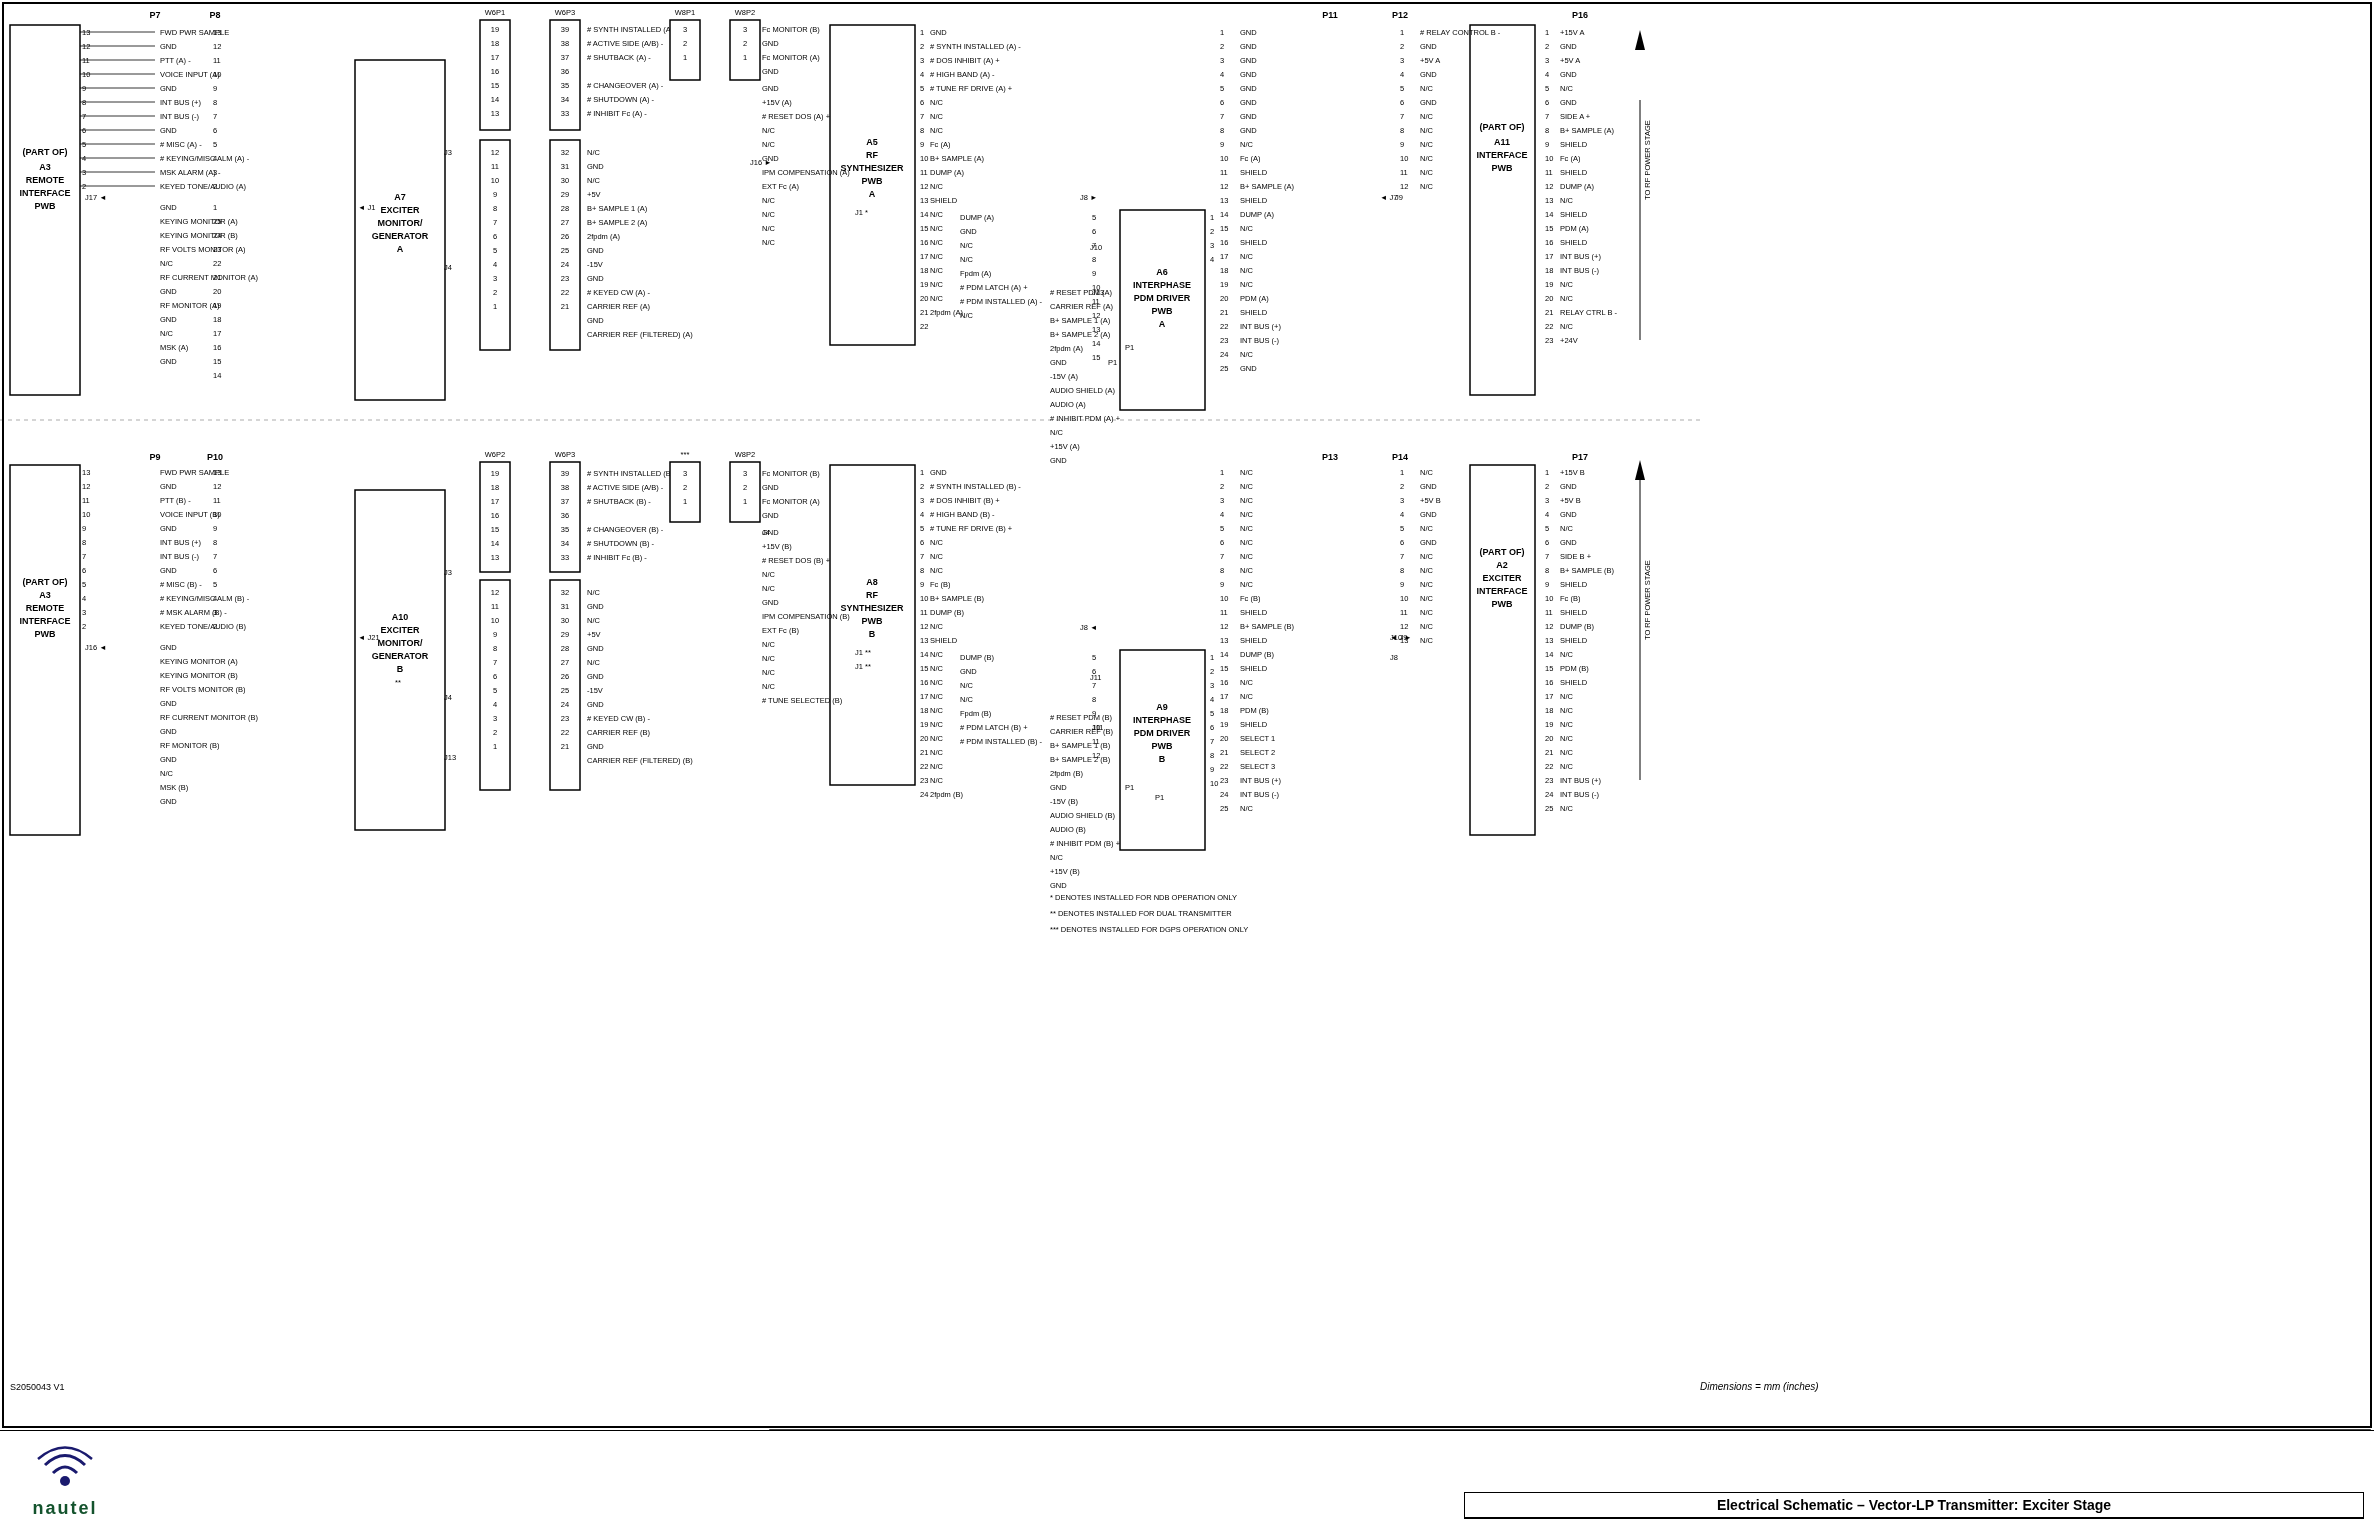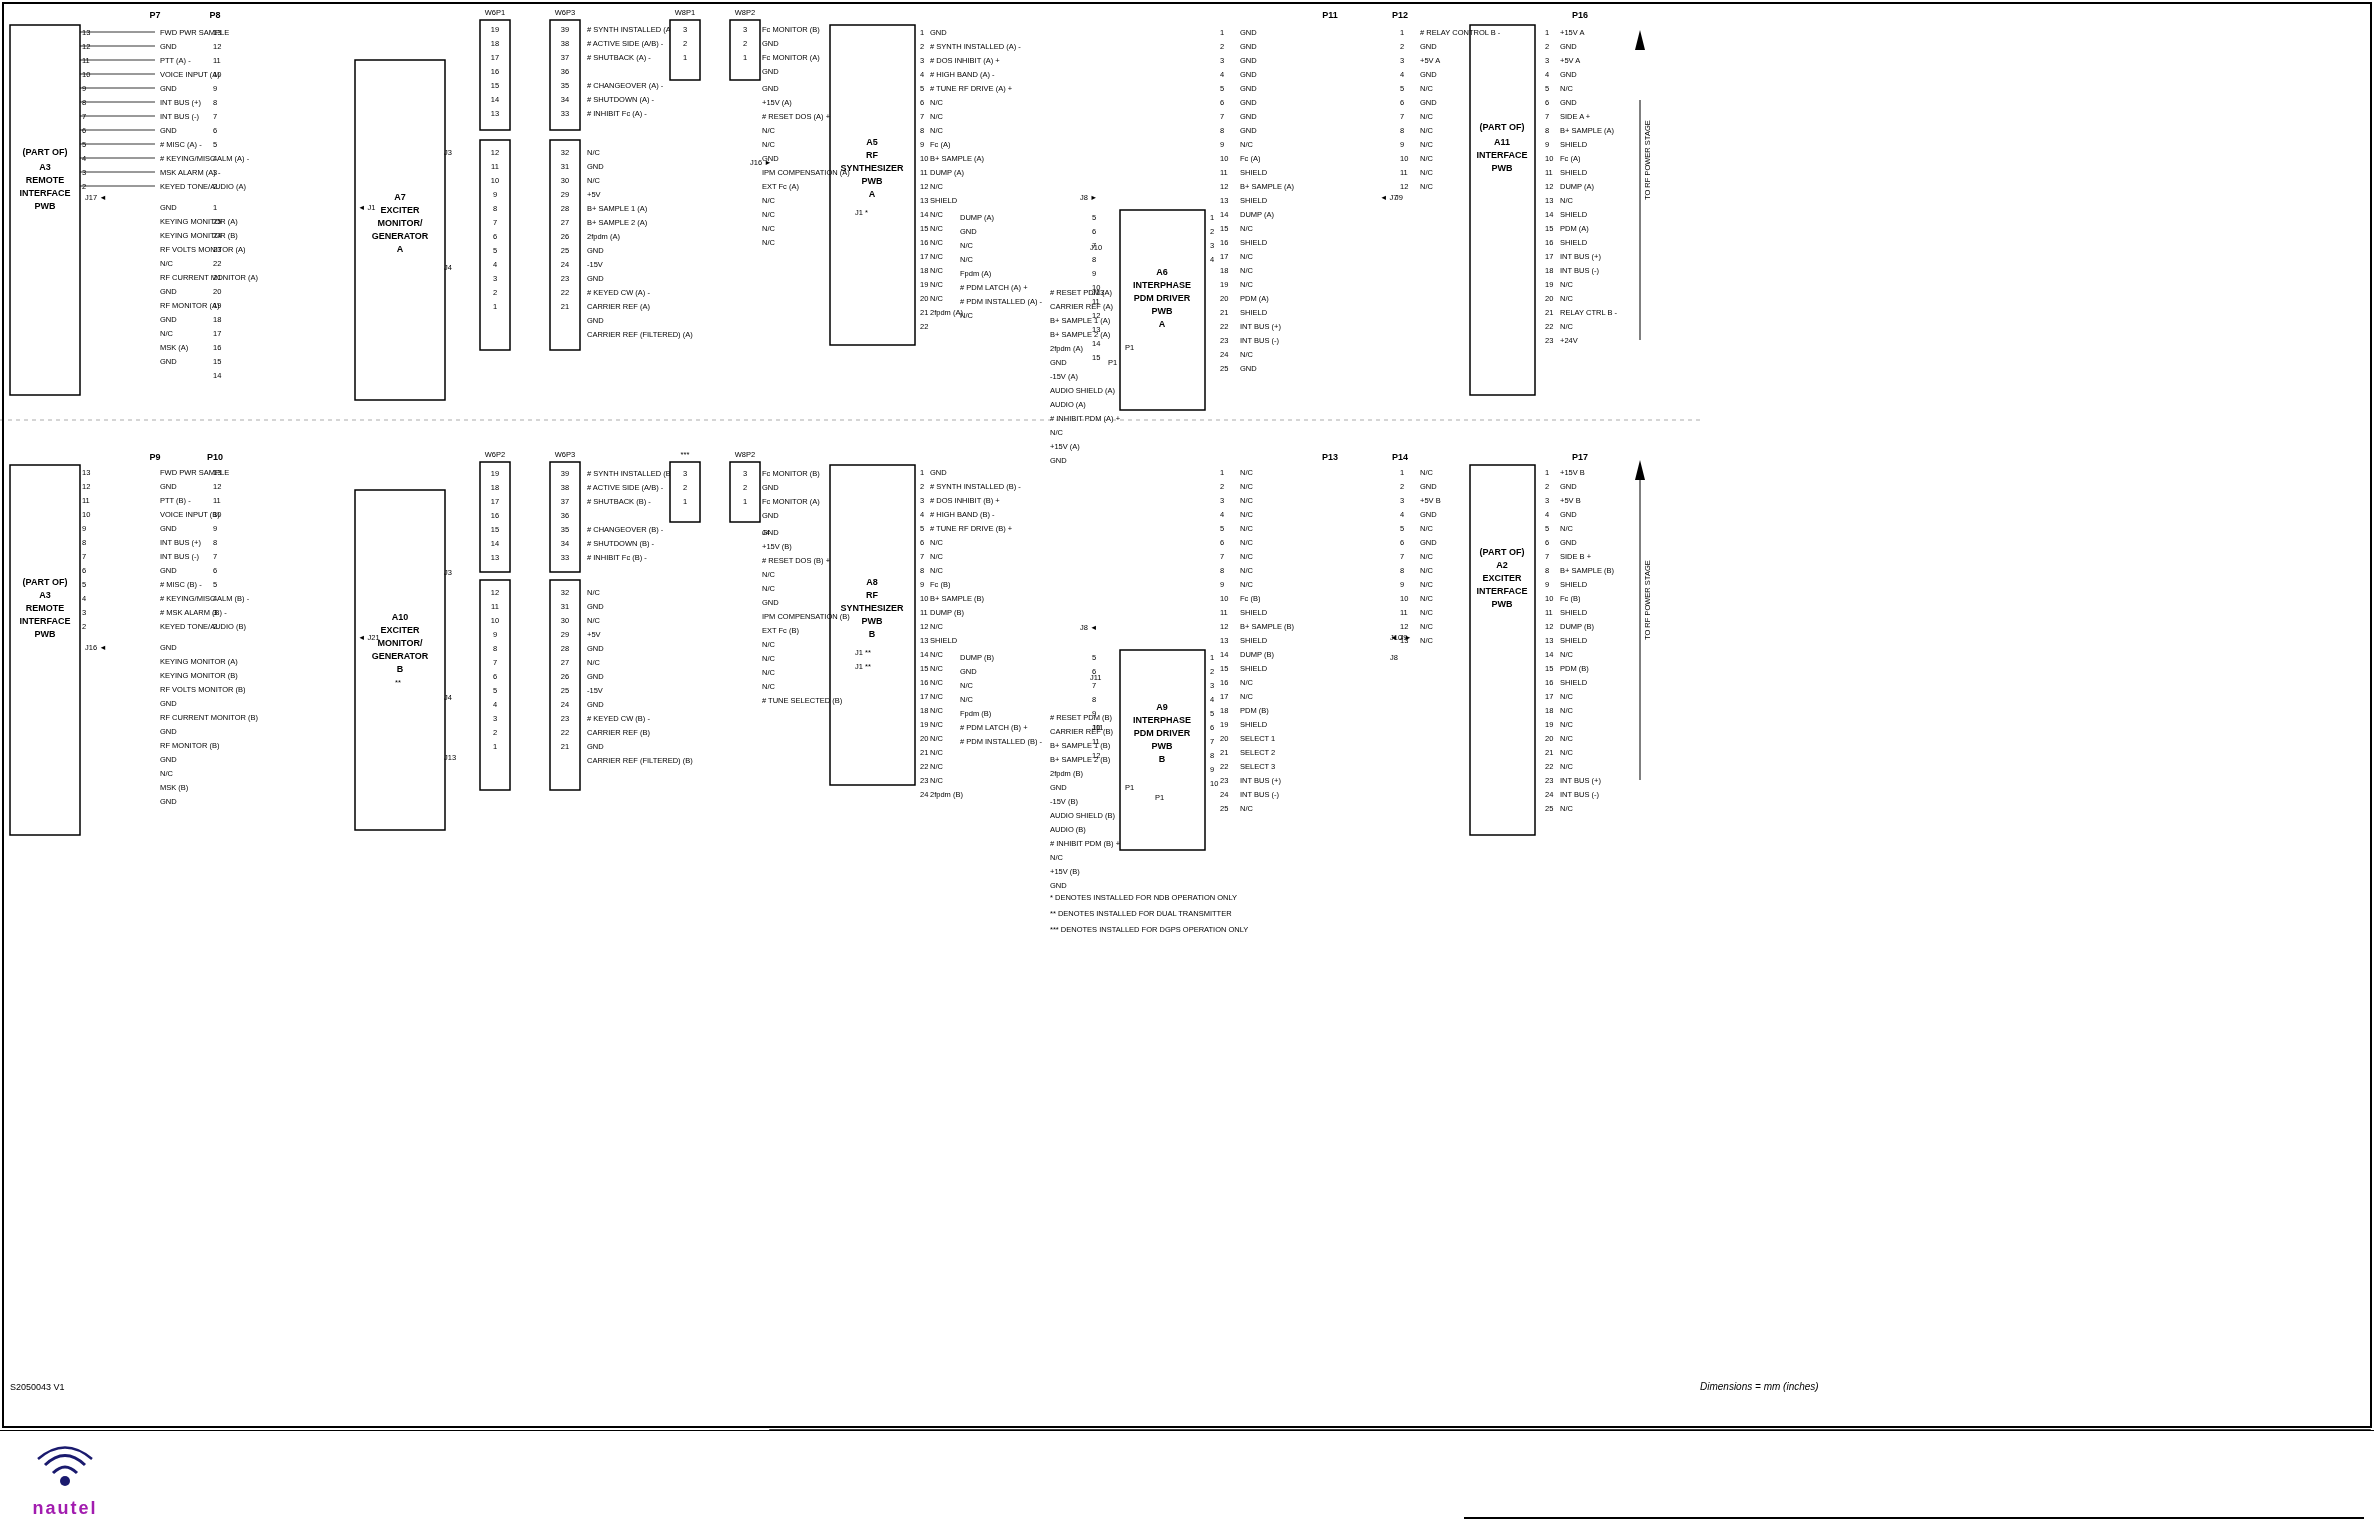"nautel" .logo-text { color: #a21caf -> #14532d }
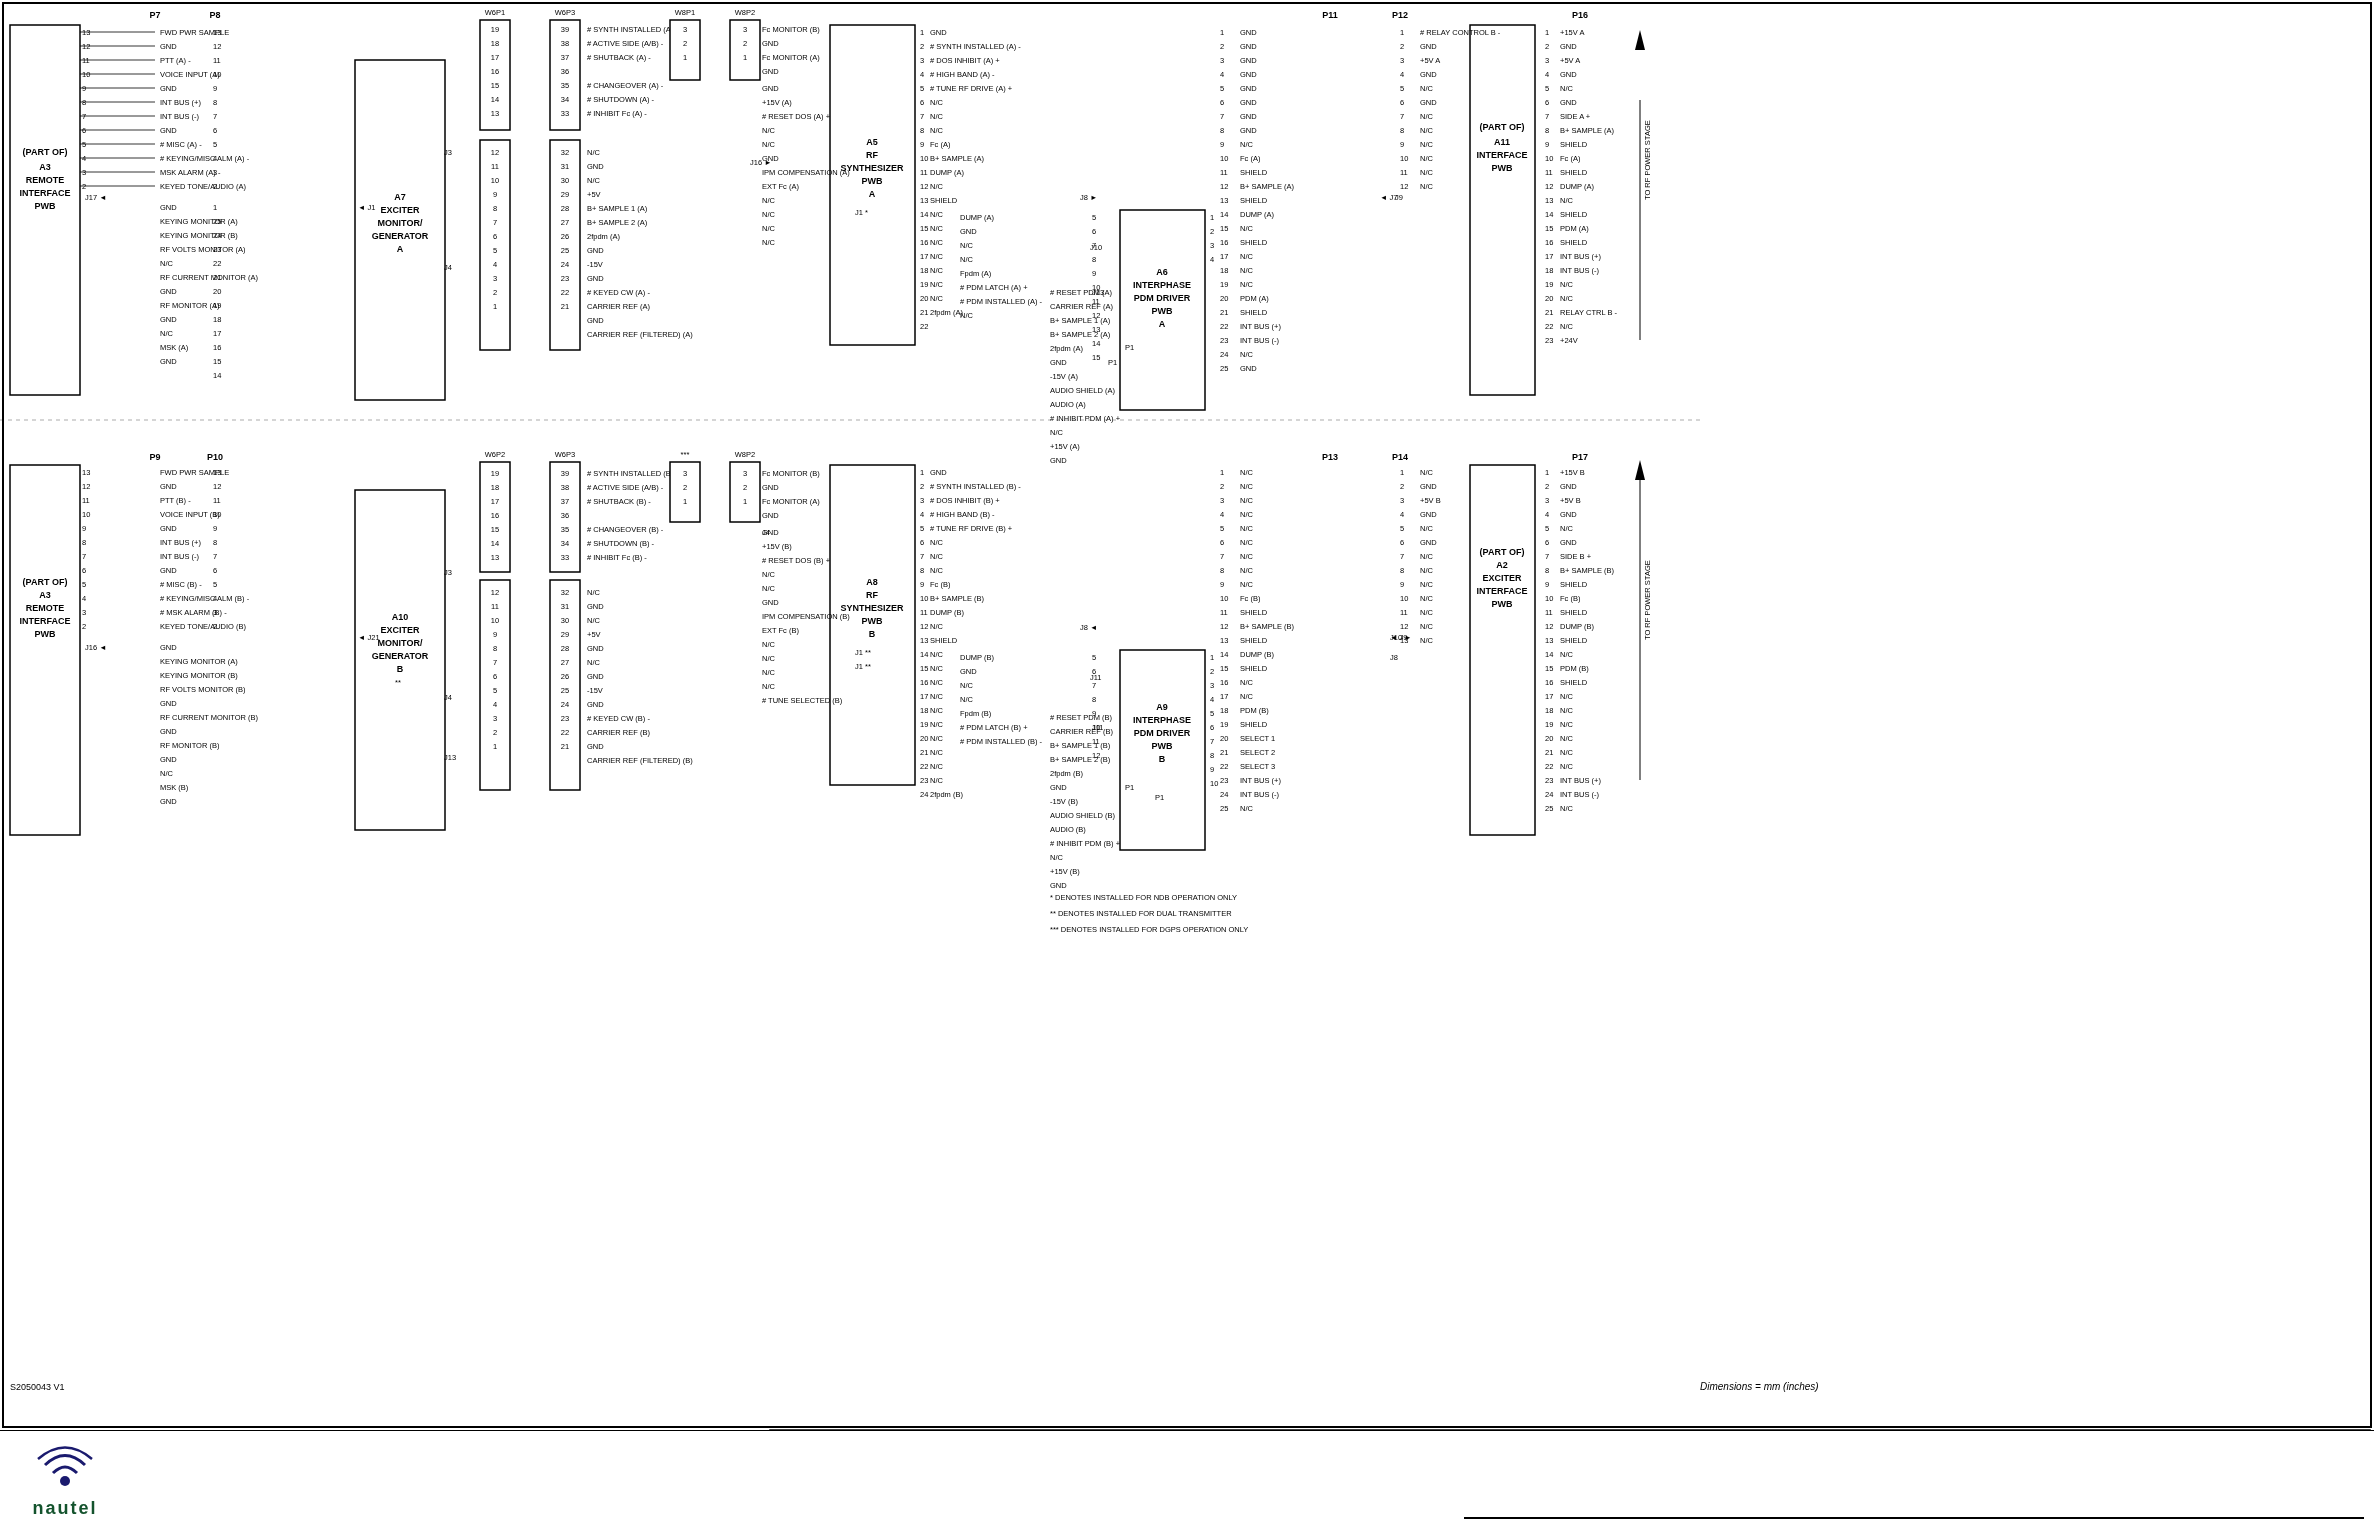"Electrical Schematic – Vector-LP" div { html: none -> <div> <span>Electrical Schematic – Vector-LP Transmitter: Exciter Stage</span> </div> }
